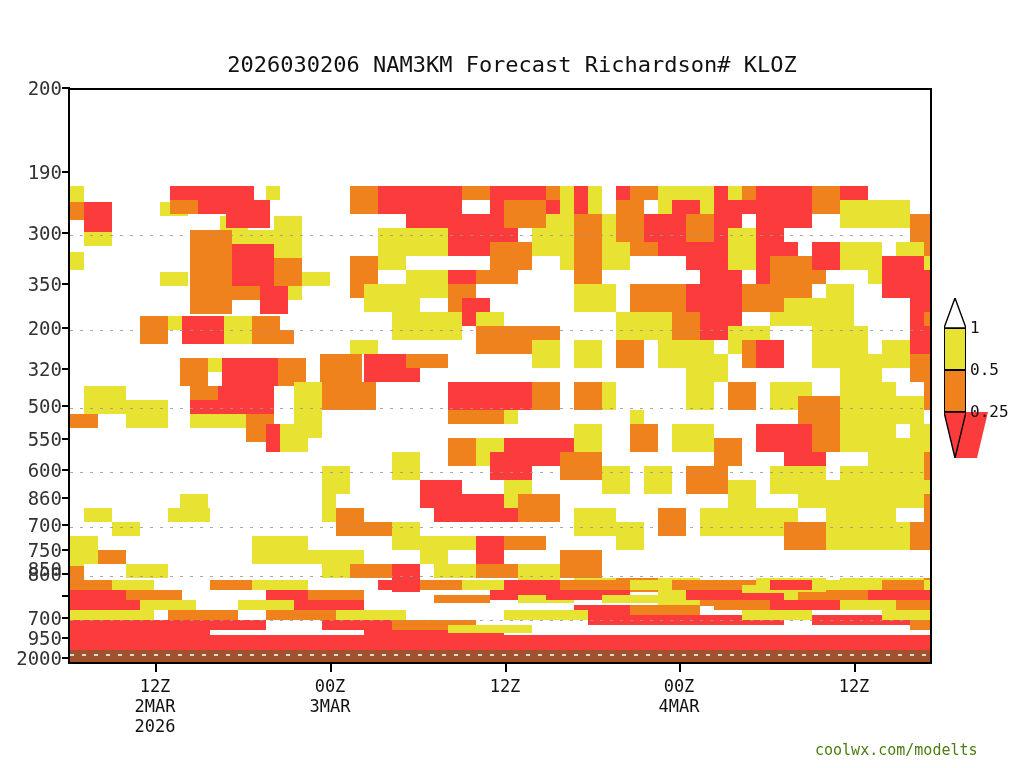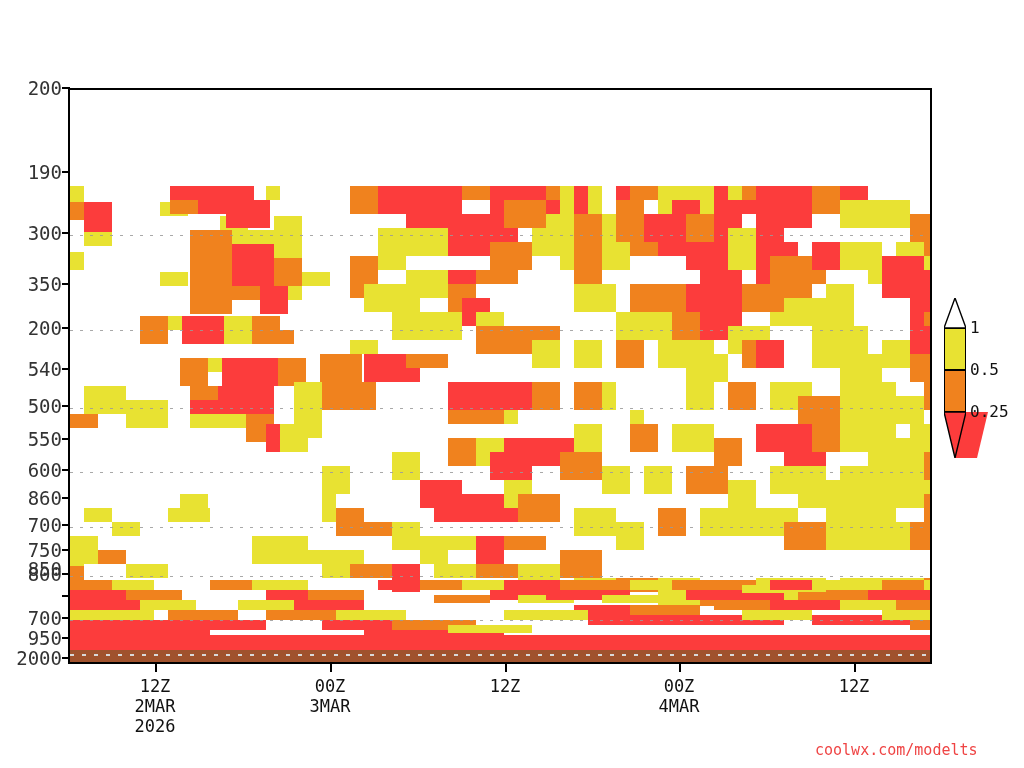"2026030206 NAM3KM Forecast Richardson#" div.chart-title { html: none -> <div>2026030206 NAM3KM Forecast Richardson# KLOZ</div> }
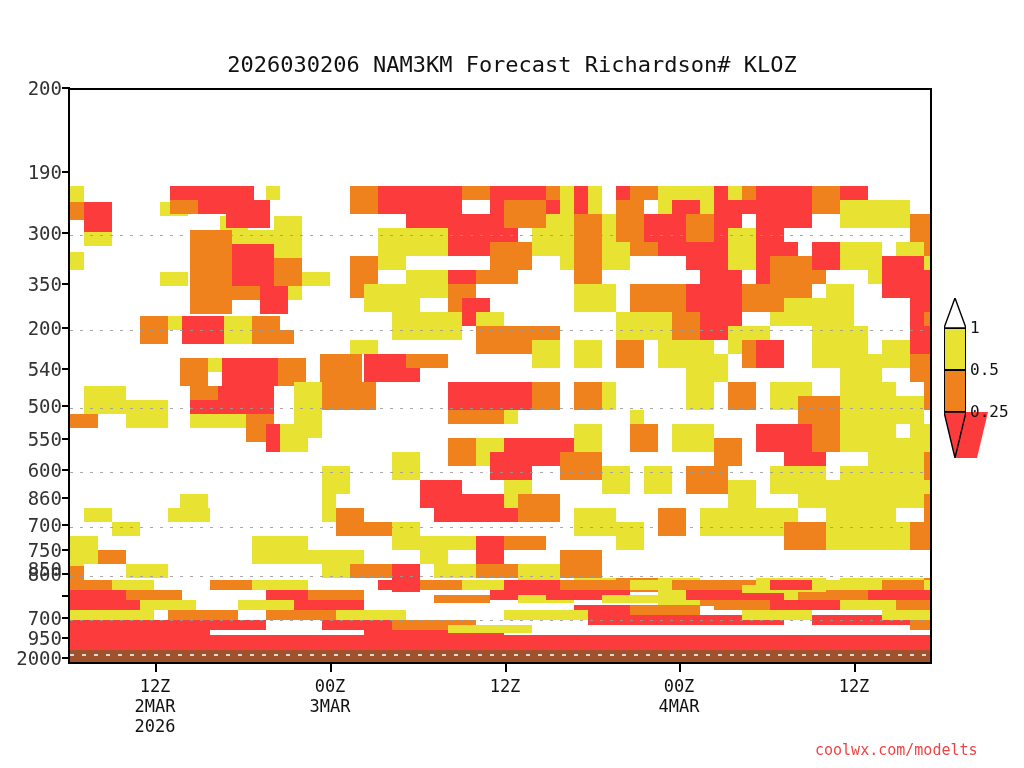"540" div.ytick { text: 540 -> 320 }
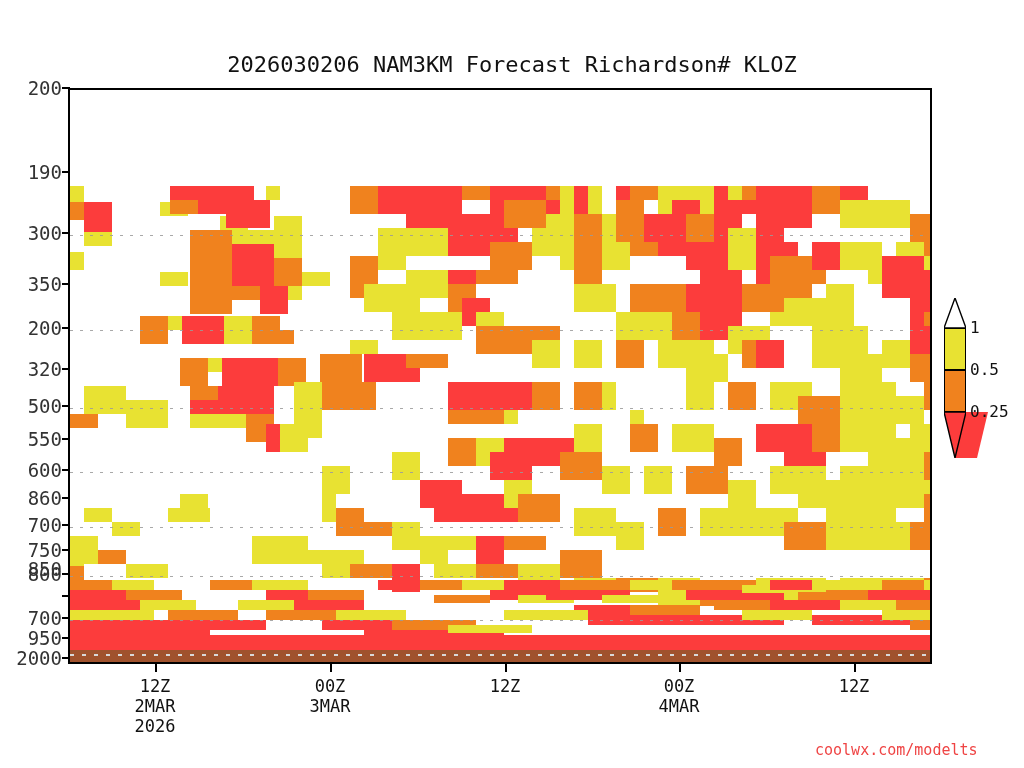"coolwx.com/modelts" .watermark { color: #ef4444 -> #4d7c0f }
